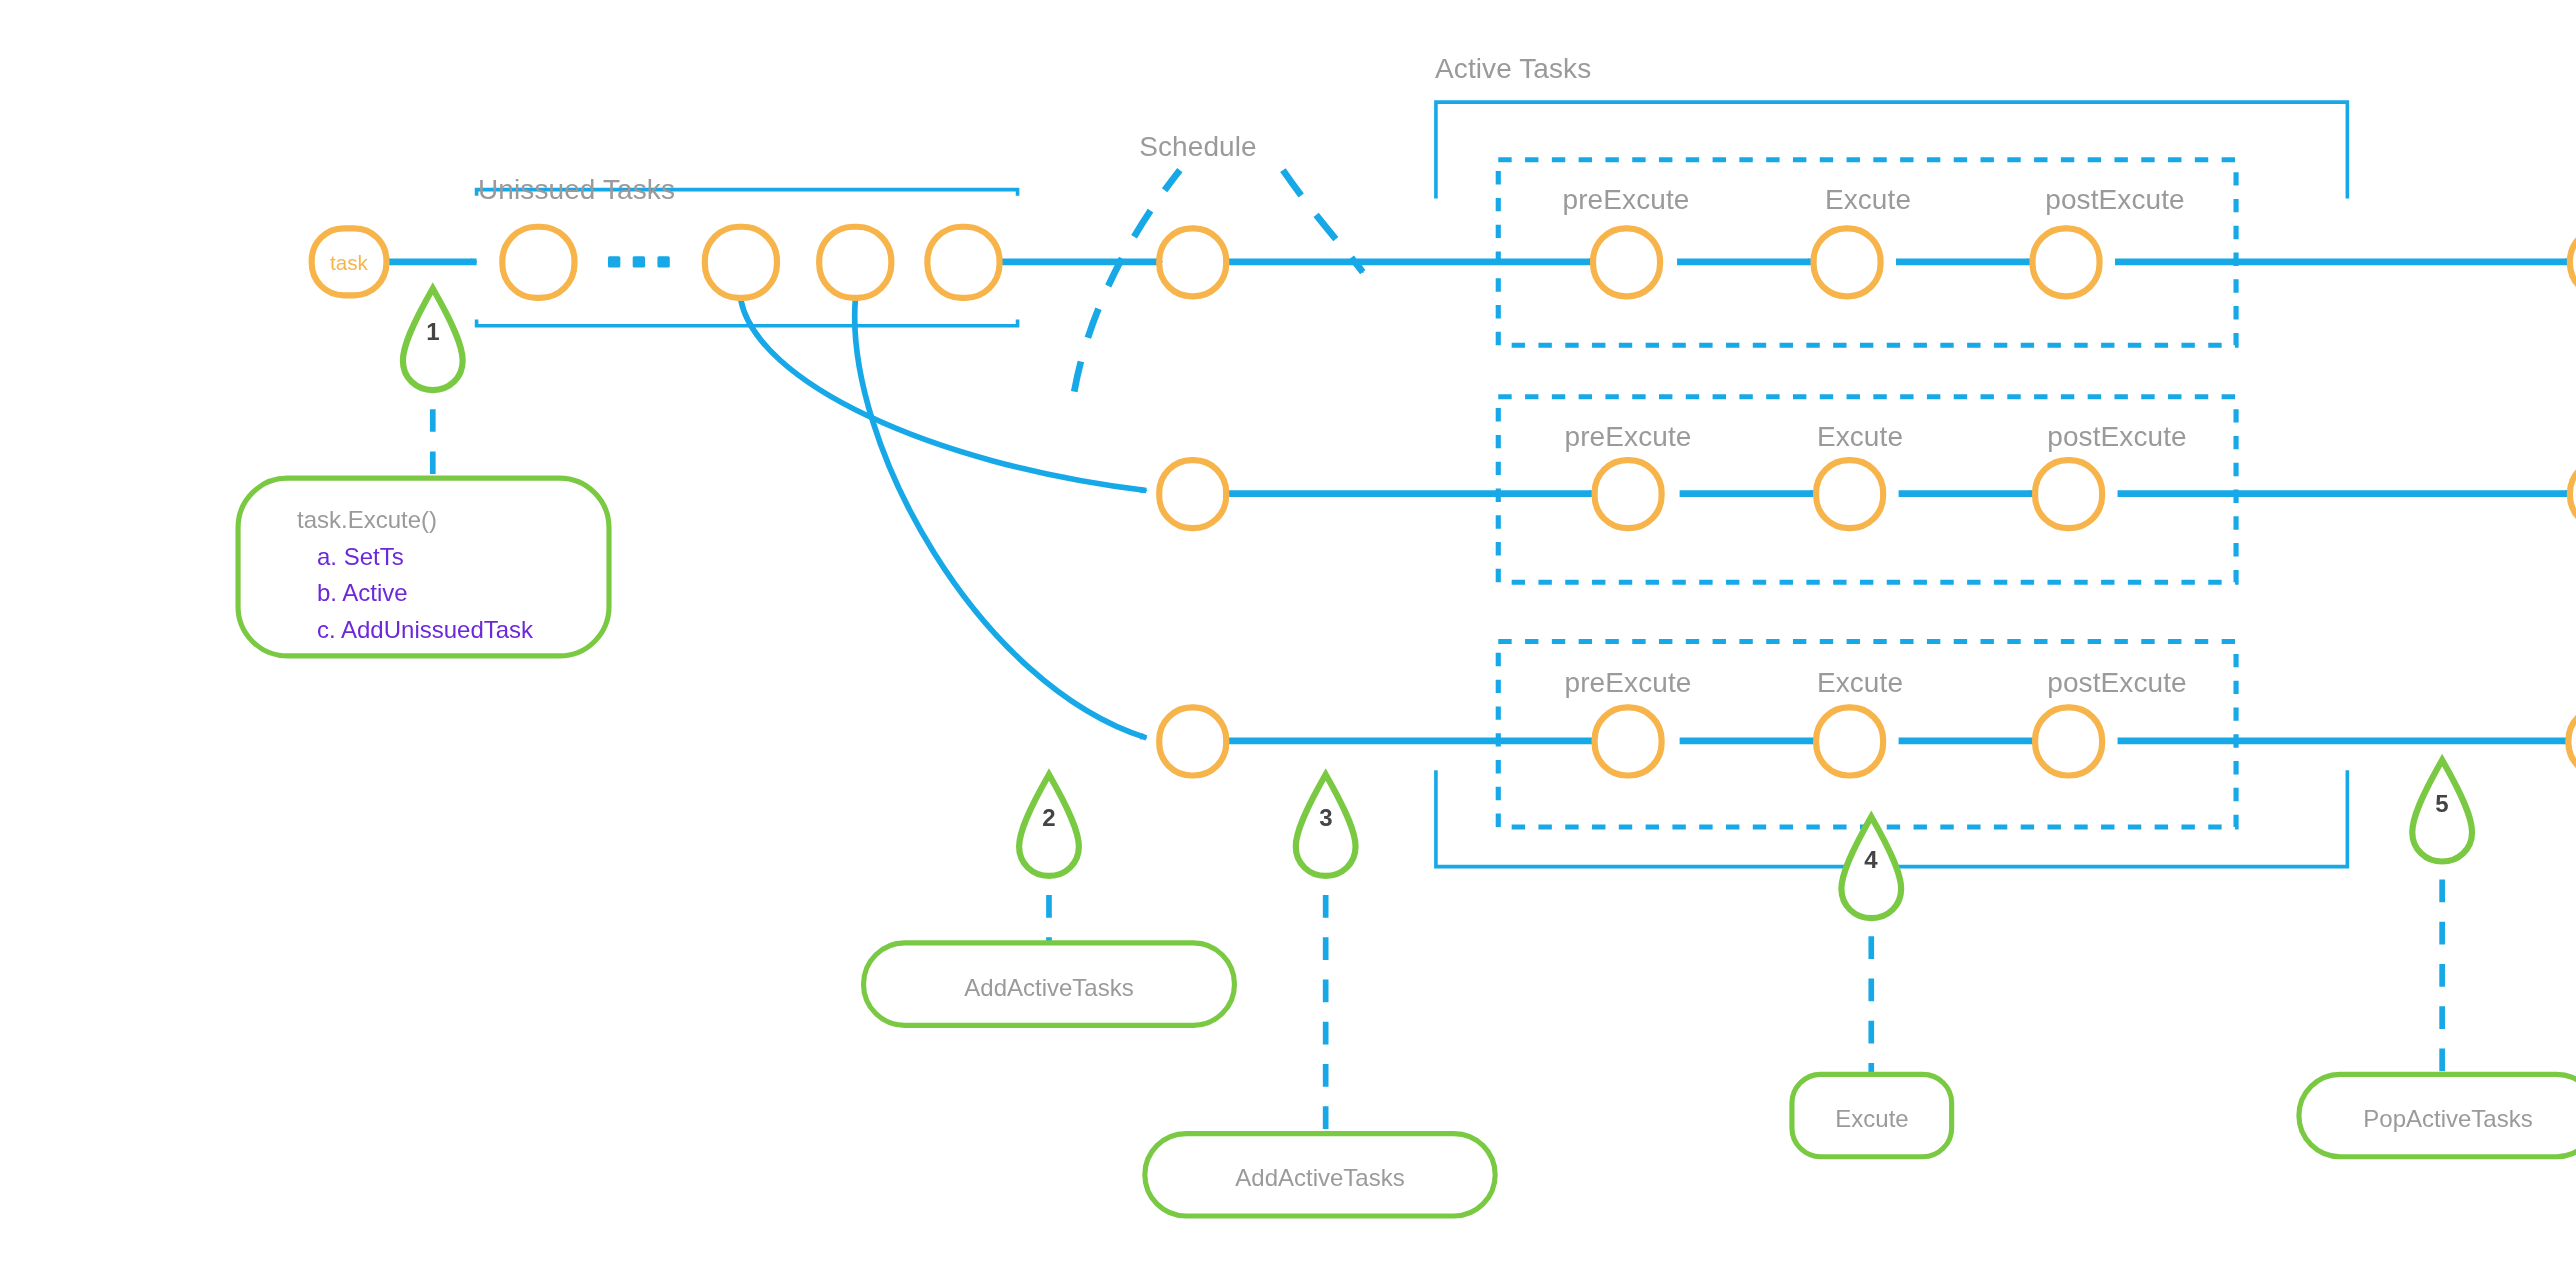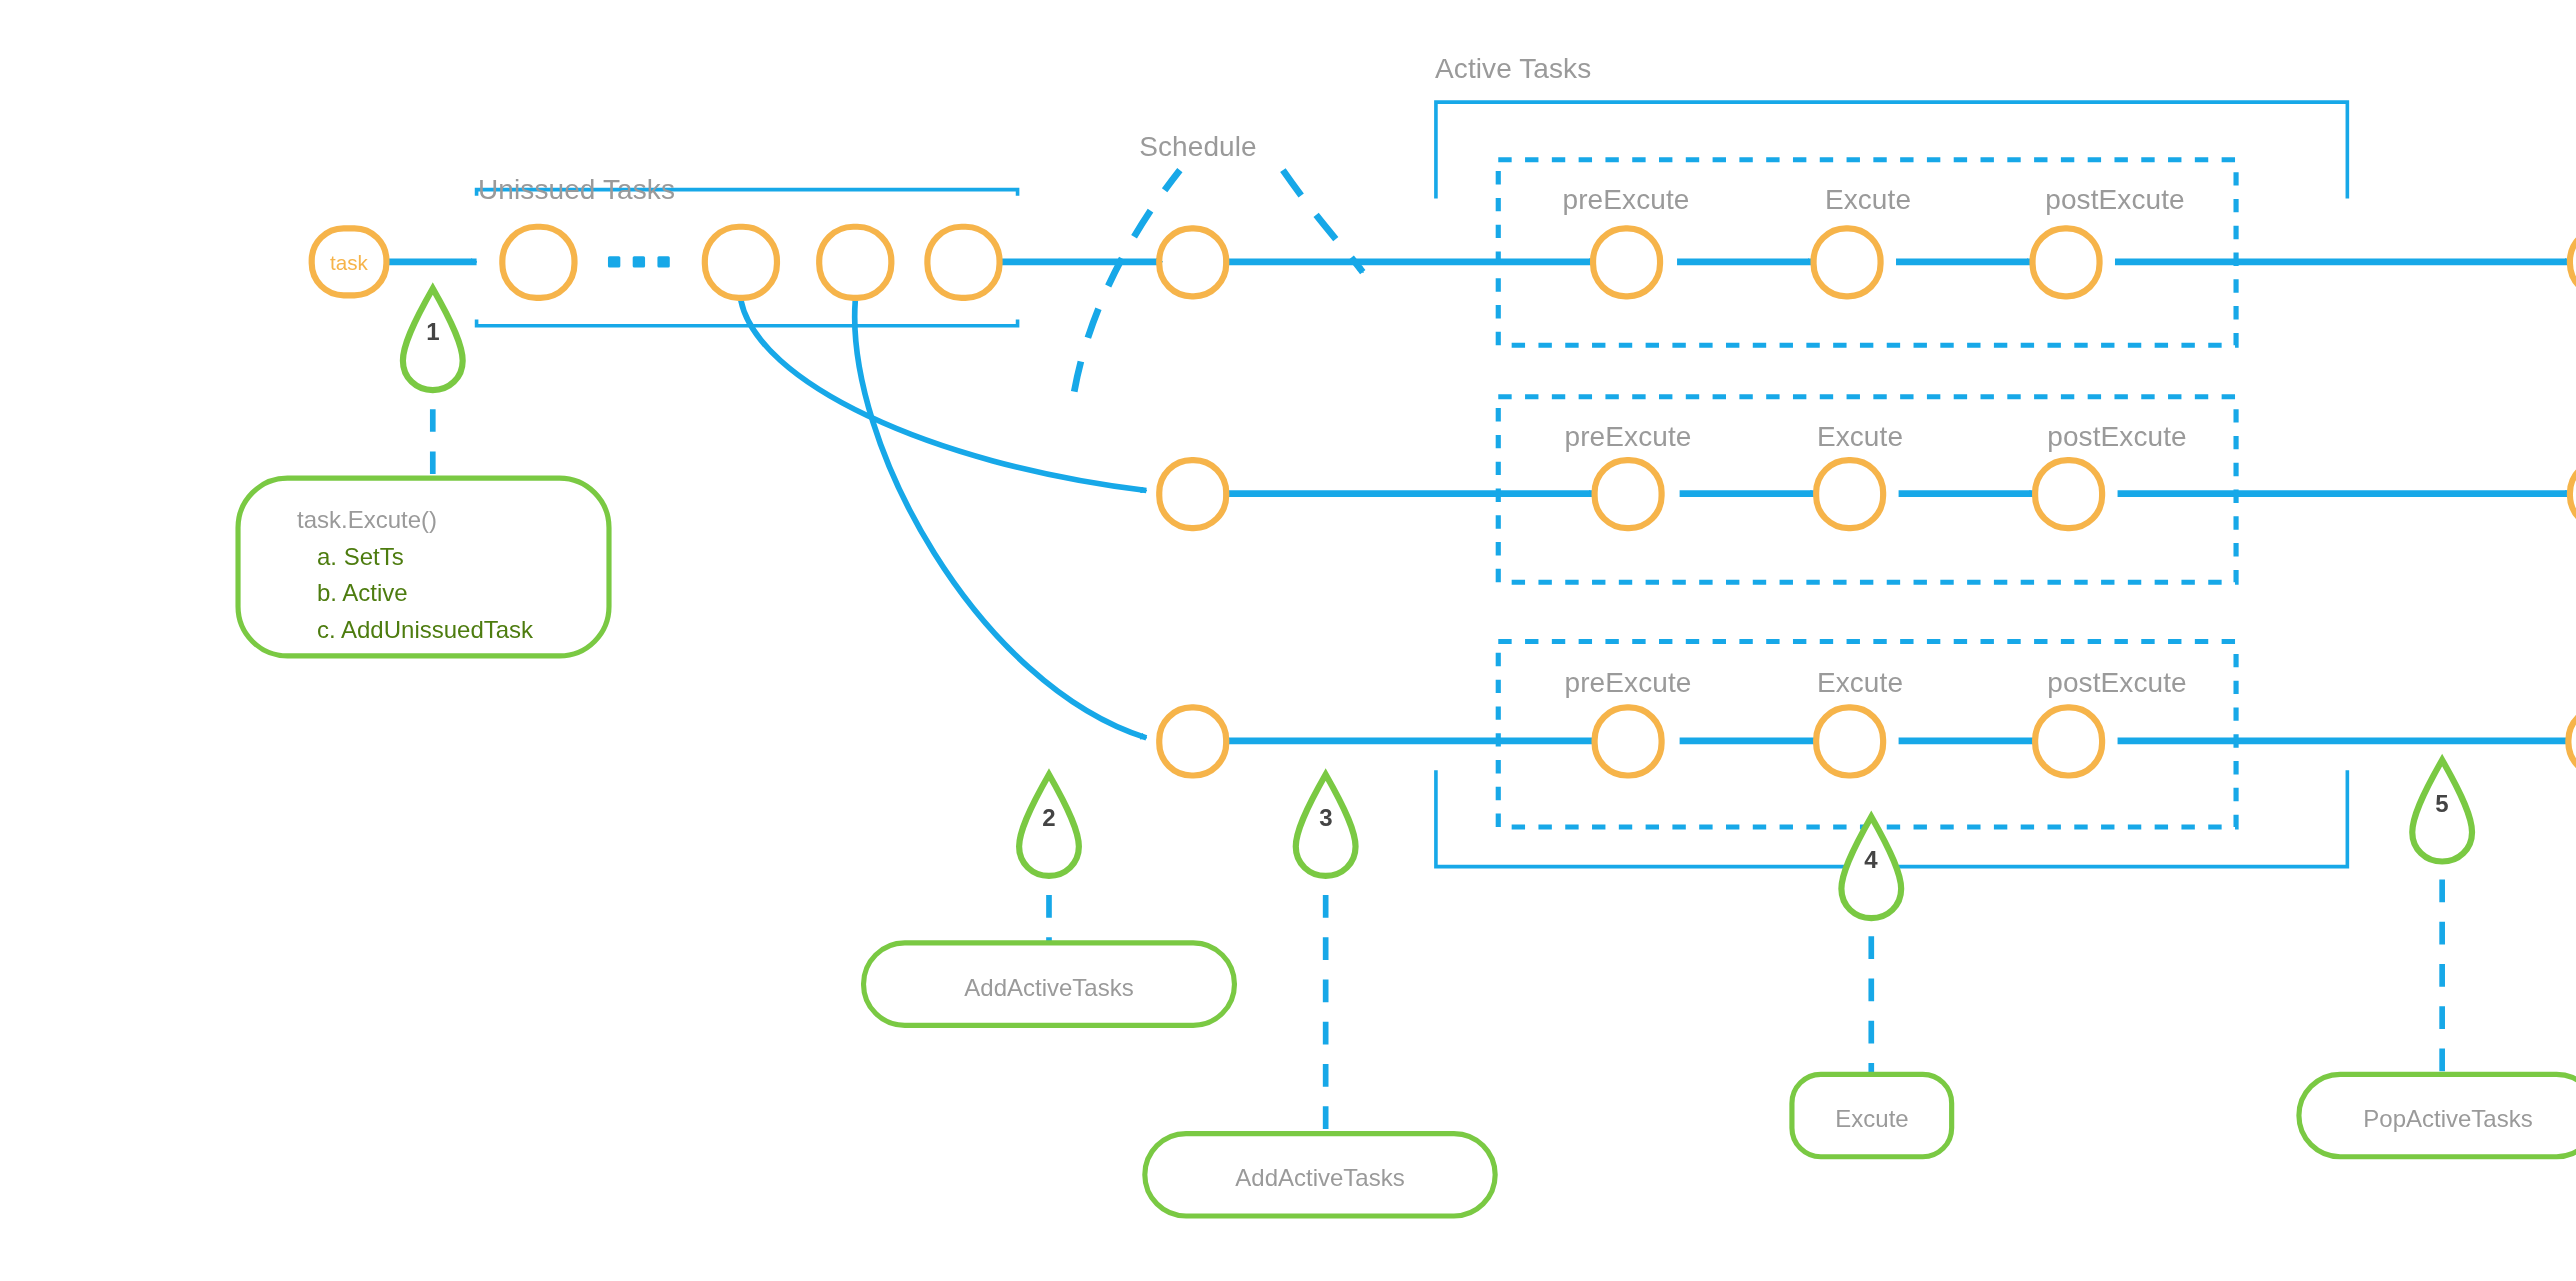"a. SetTs" .callout-list { color: #4d7c0f -> #6d28d9 }
